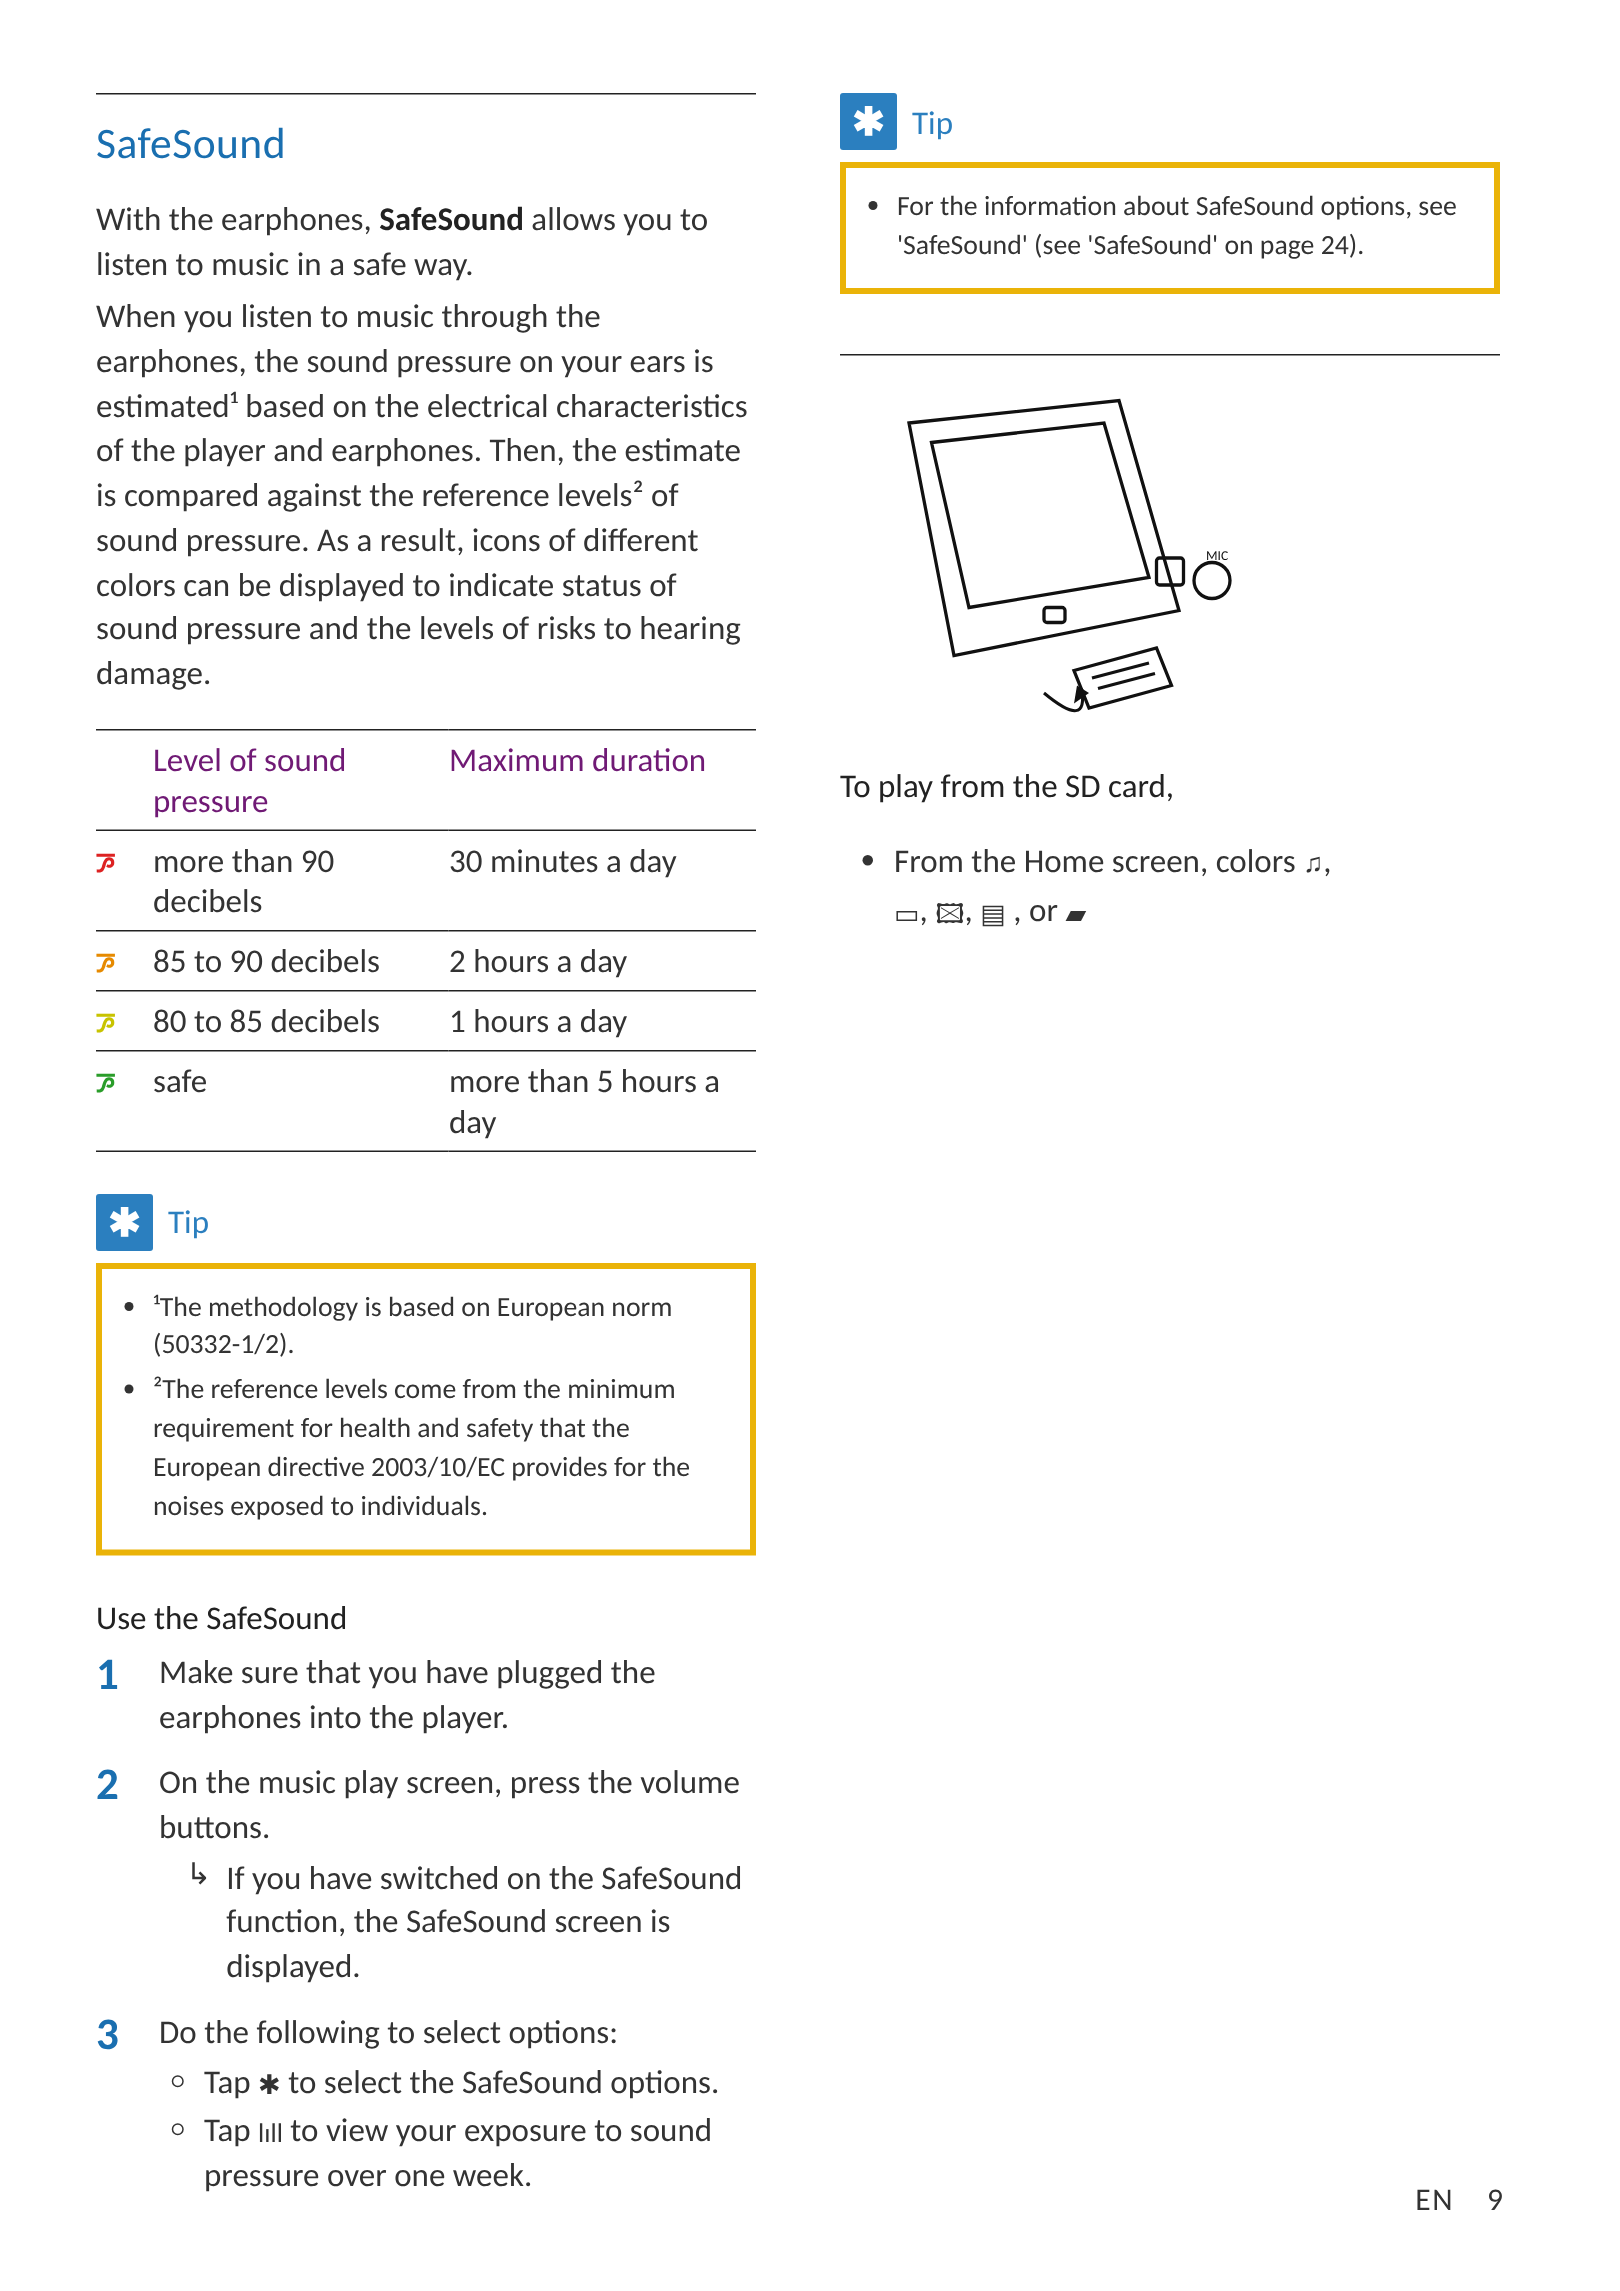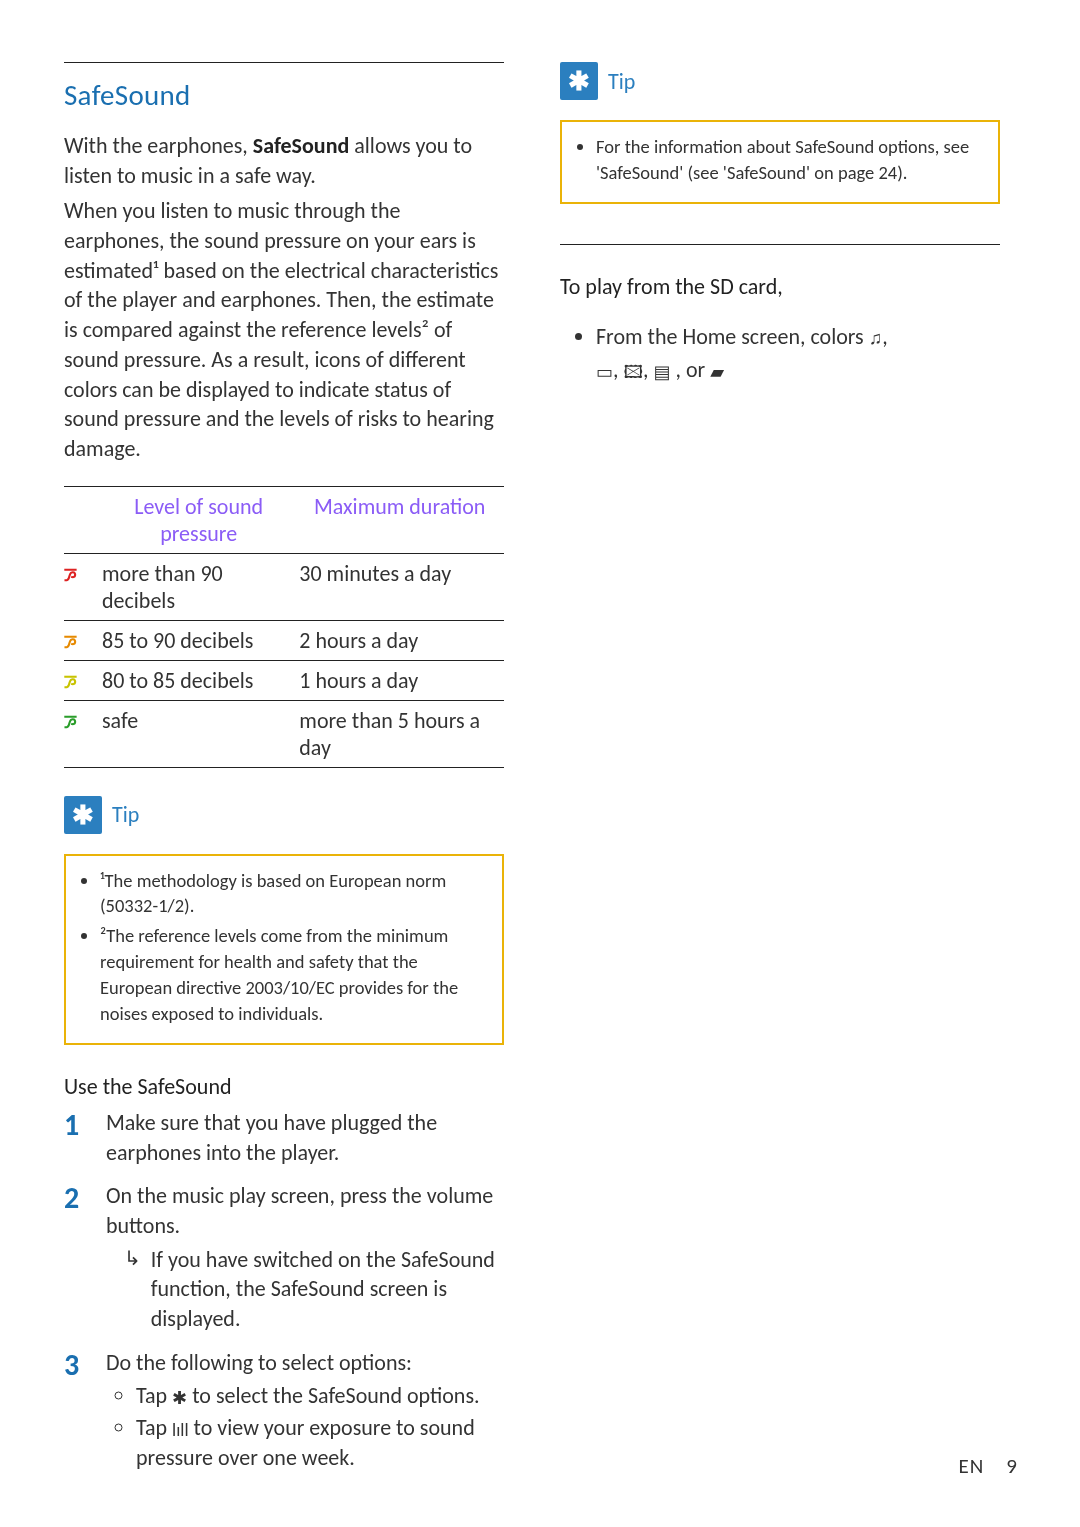"For the information about SafeSound" .tip-box { border: 2px solid #eab308 -> 4px solid #eab308; margin-top: 20px -> 8px }
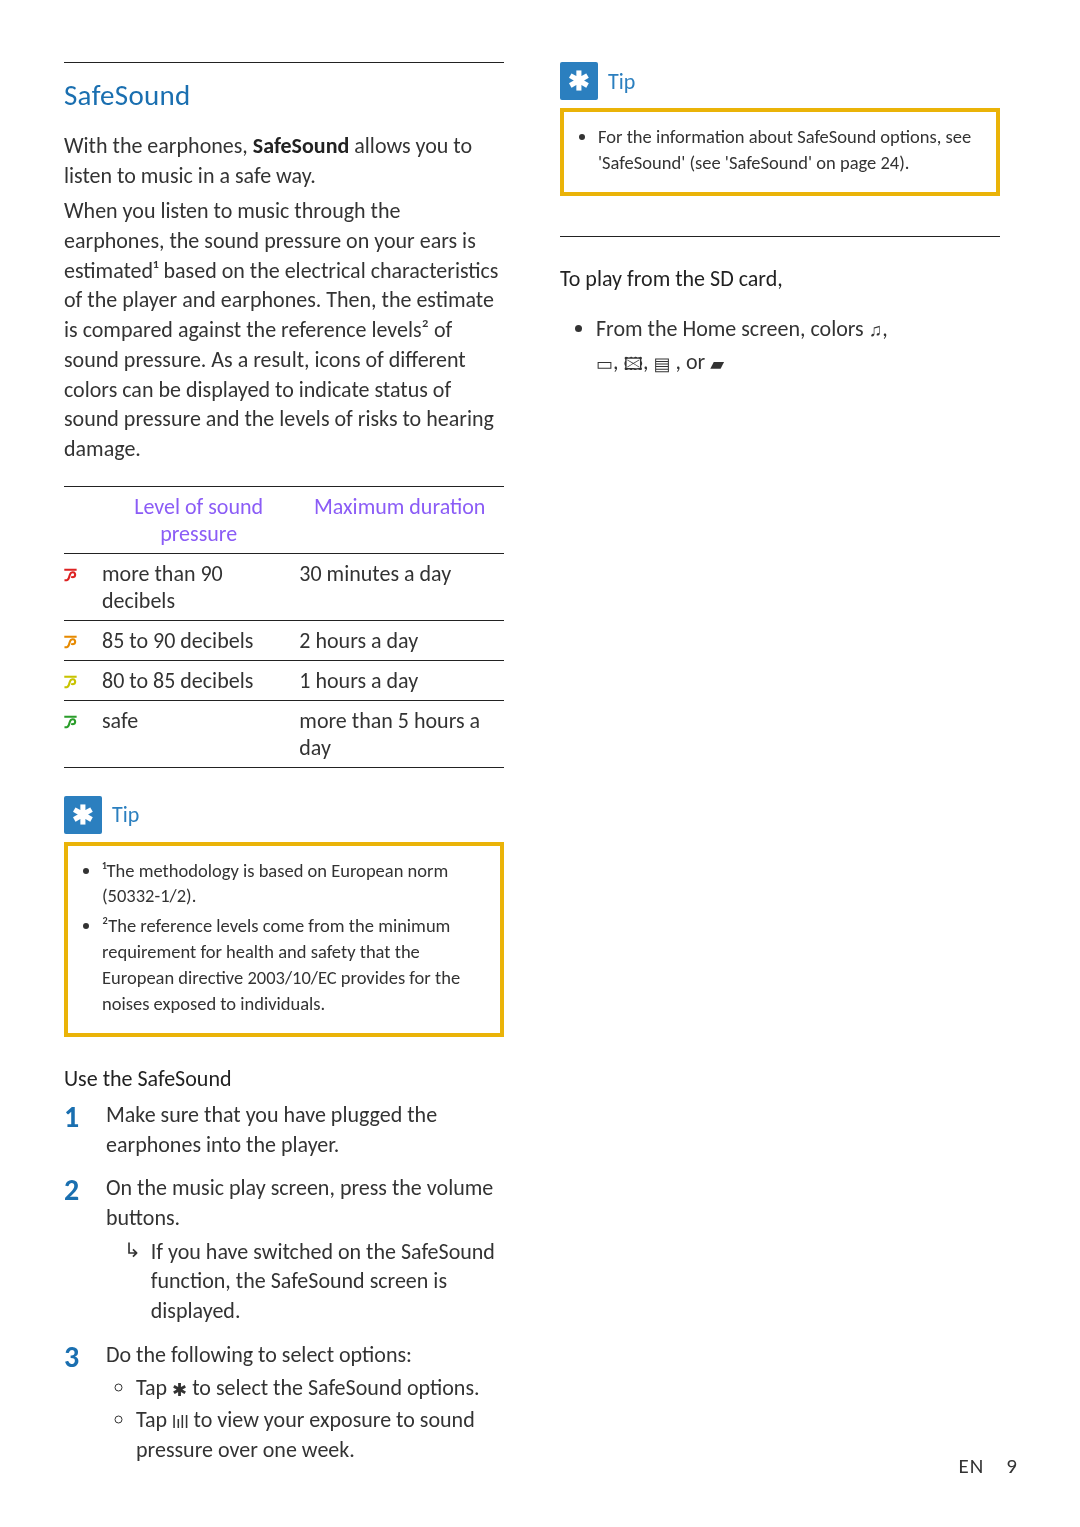"MIC" div.device-illus { html: none -> <div> <svg> <g> <polygon></polygon> <polygon></polygon> <rect></rect> <rect></rect> <circle></circle> <text>MIC</text> <polygon></polygon> <line></line> <line></line> <path></path> <polygon></polygon> </g> </svg> </div> }
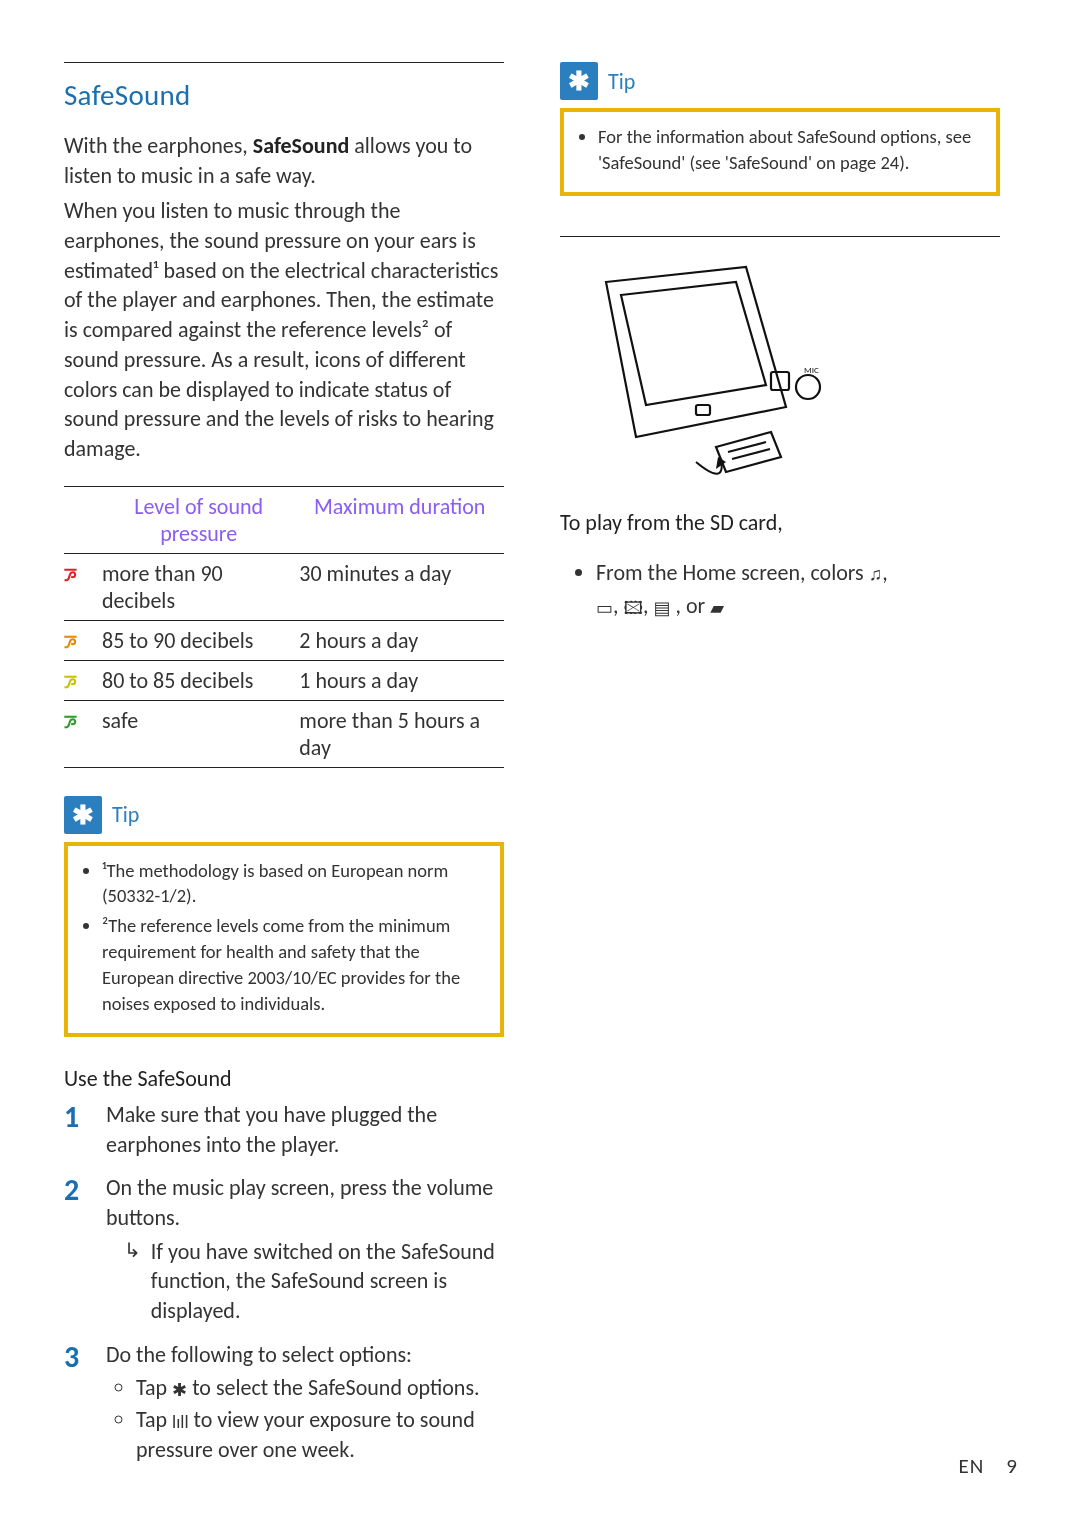"Level of sound pressure" table.data thead th { color: #8b5cf6 -> #701a75; text-align: center -> none }
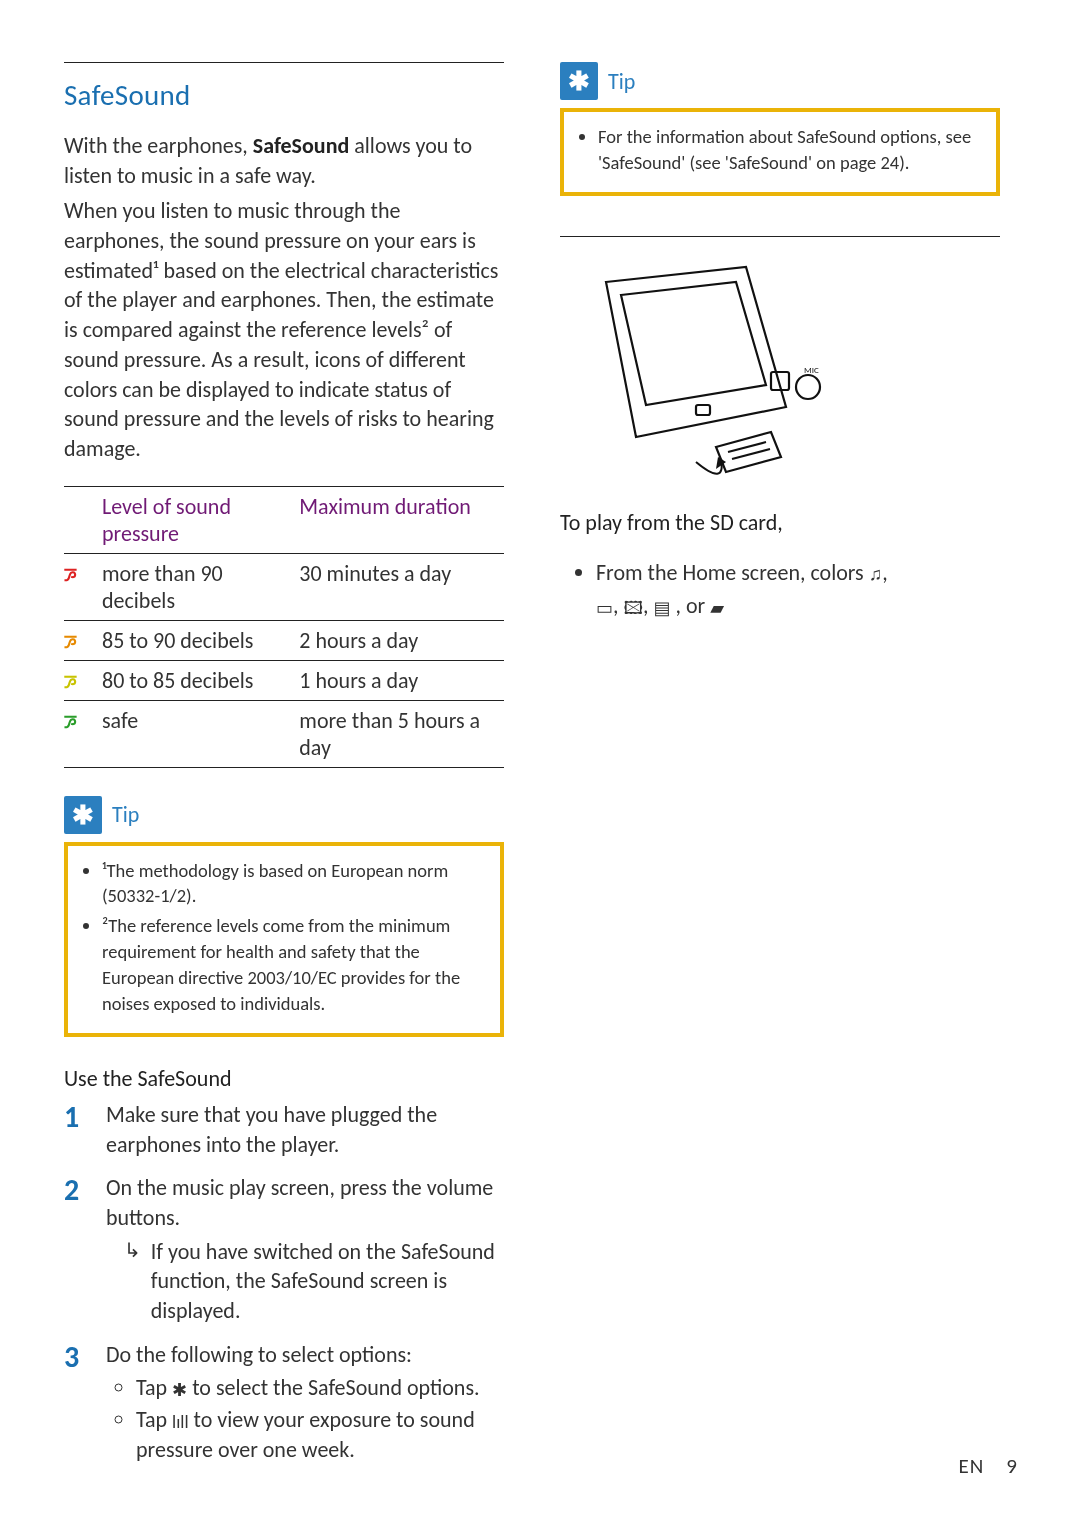"EN" .pfoot { right: 63px -> 78px }
